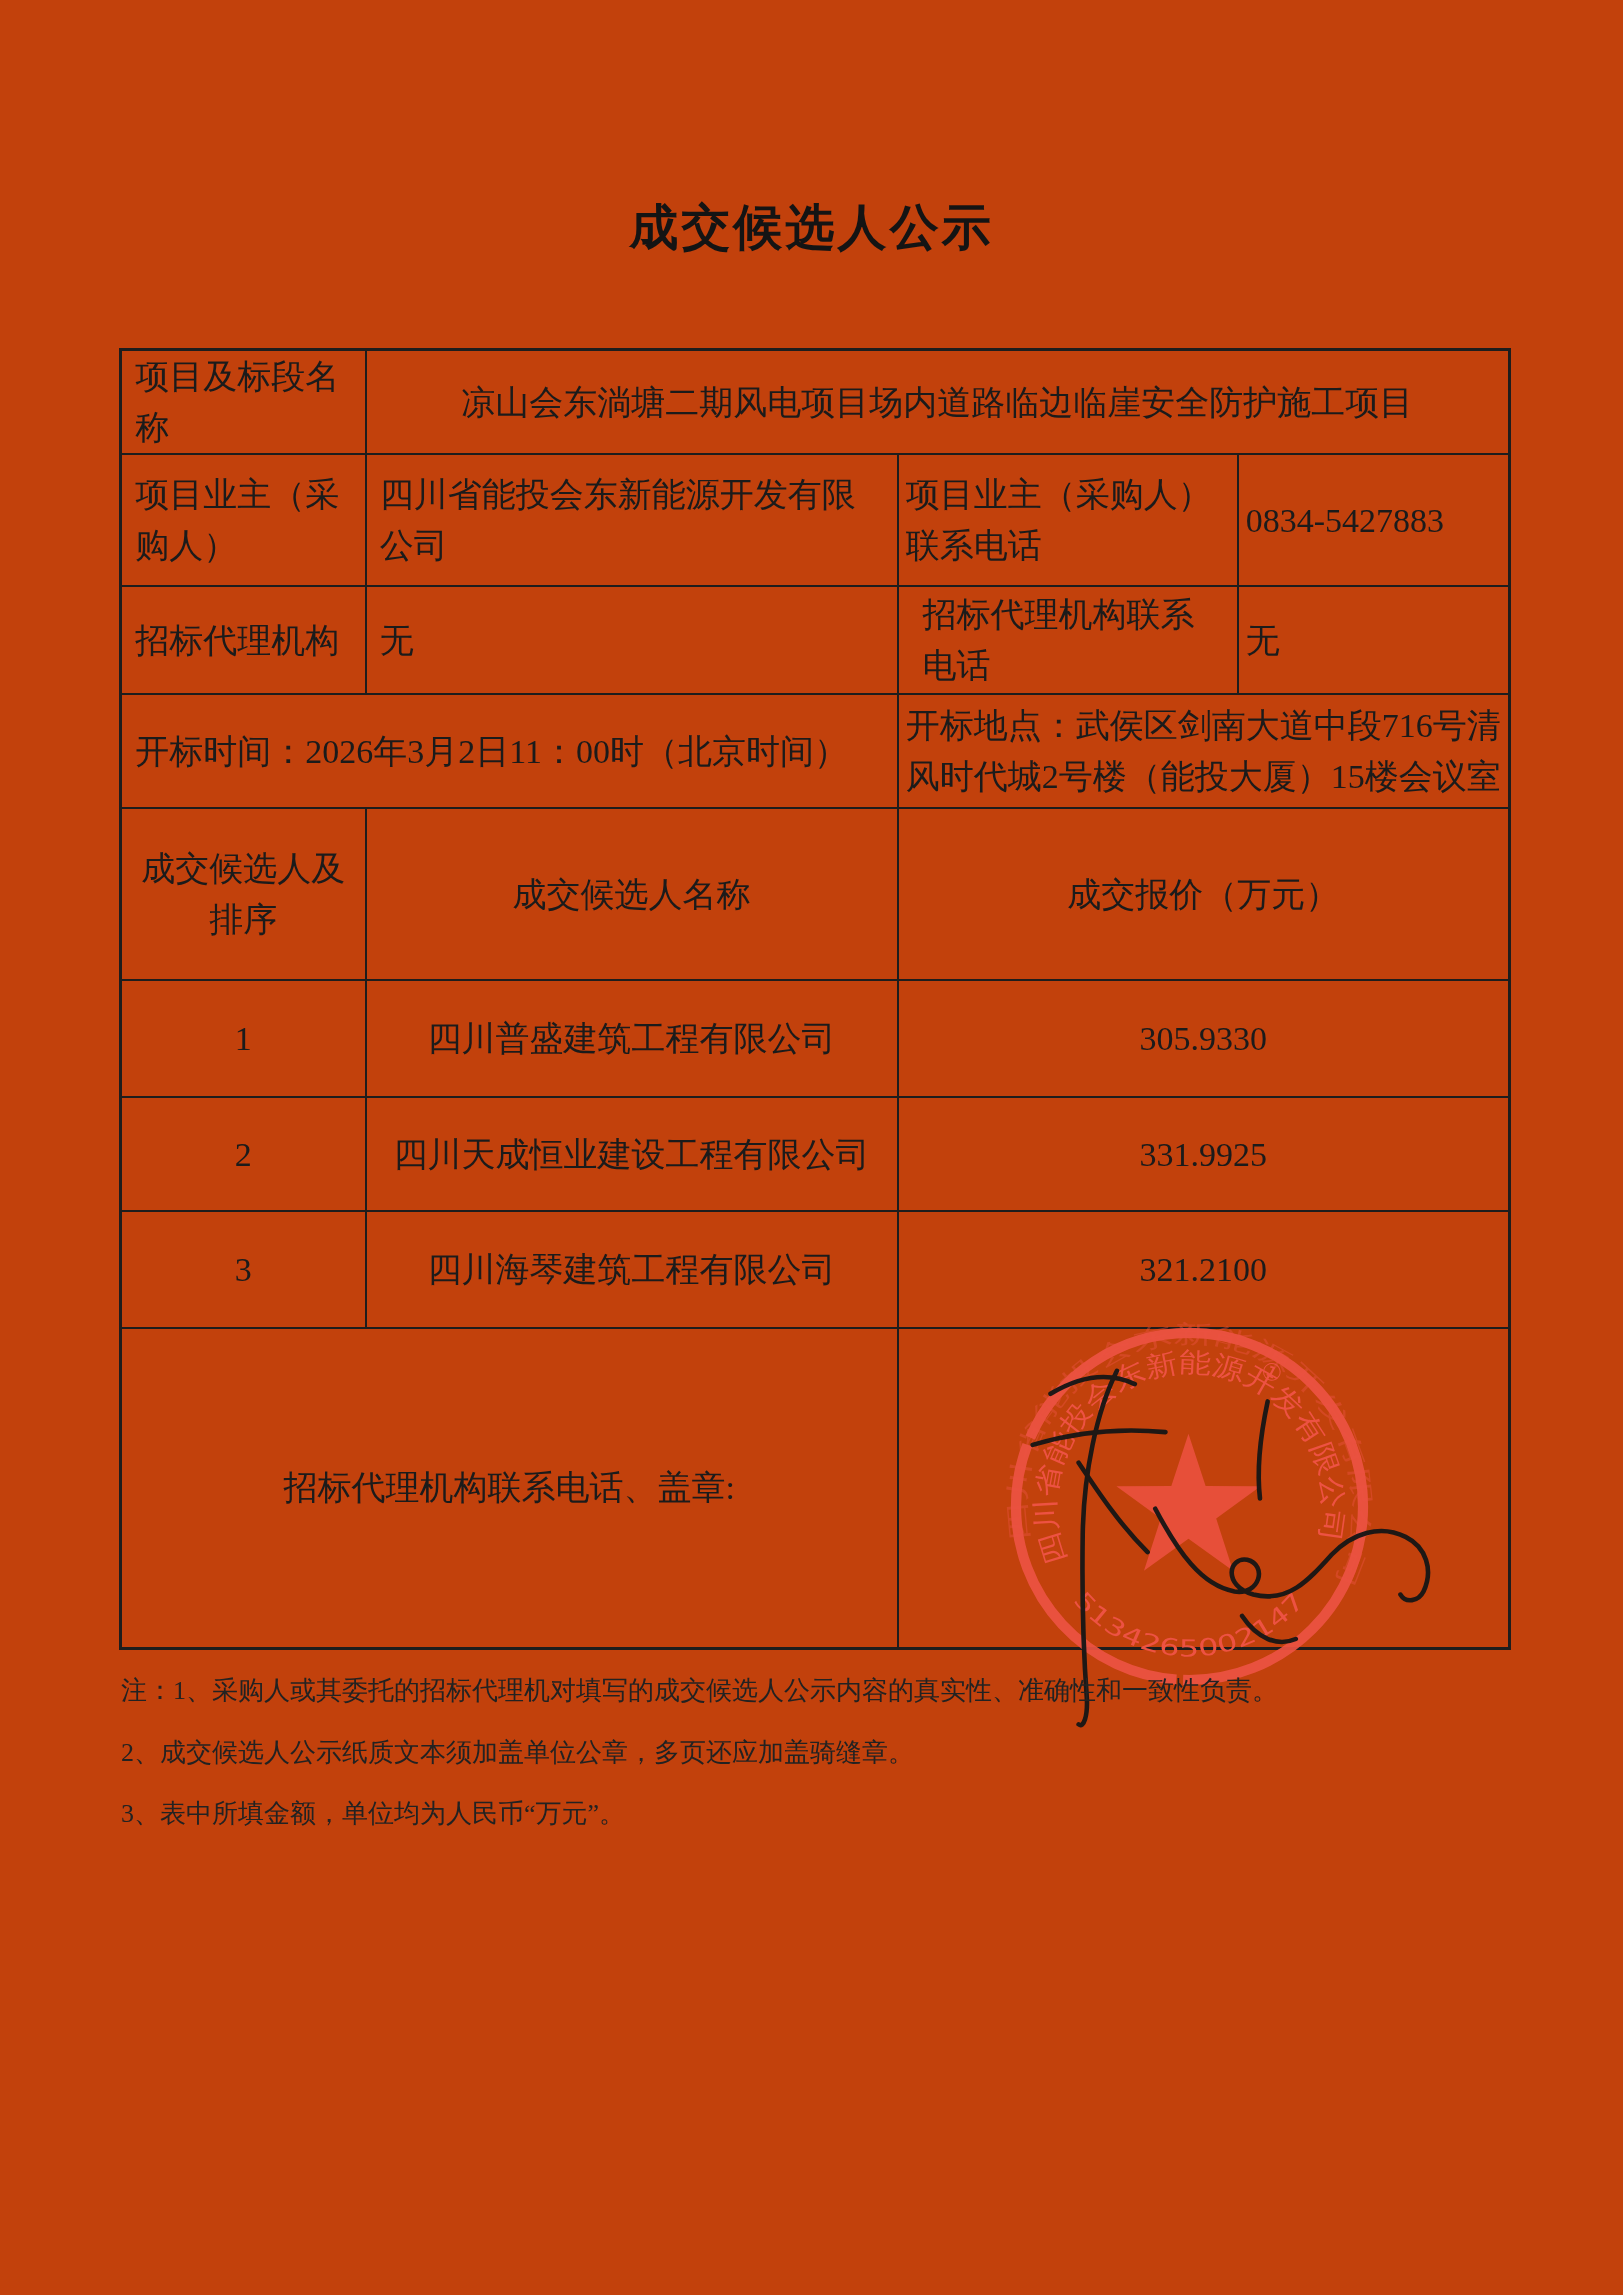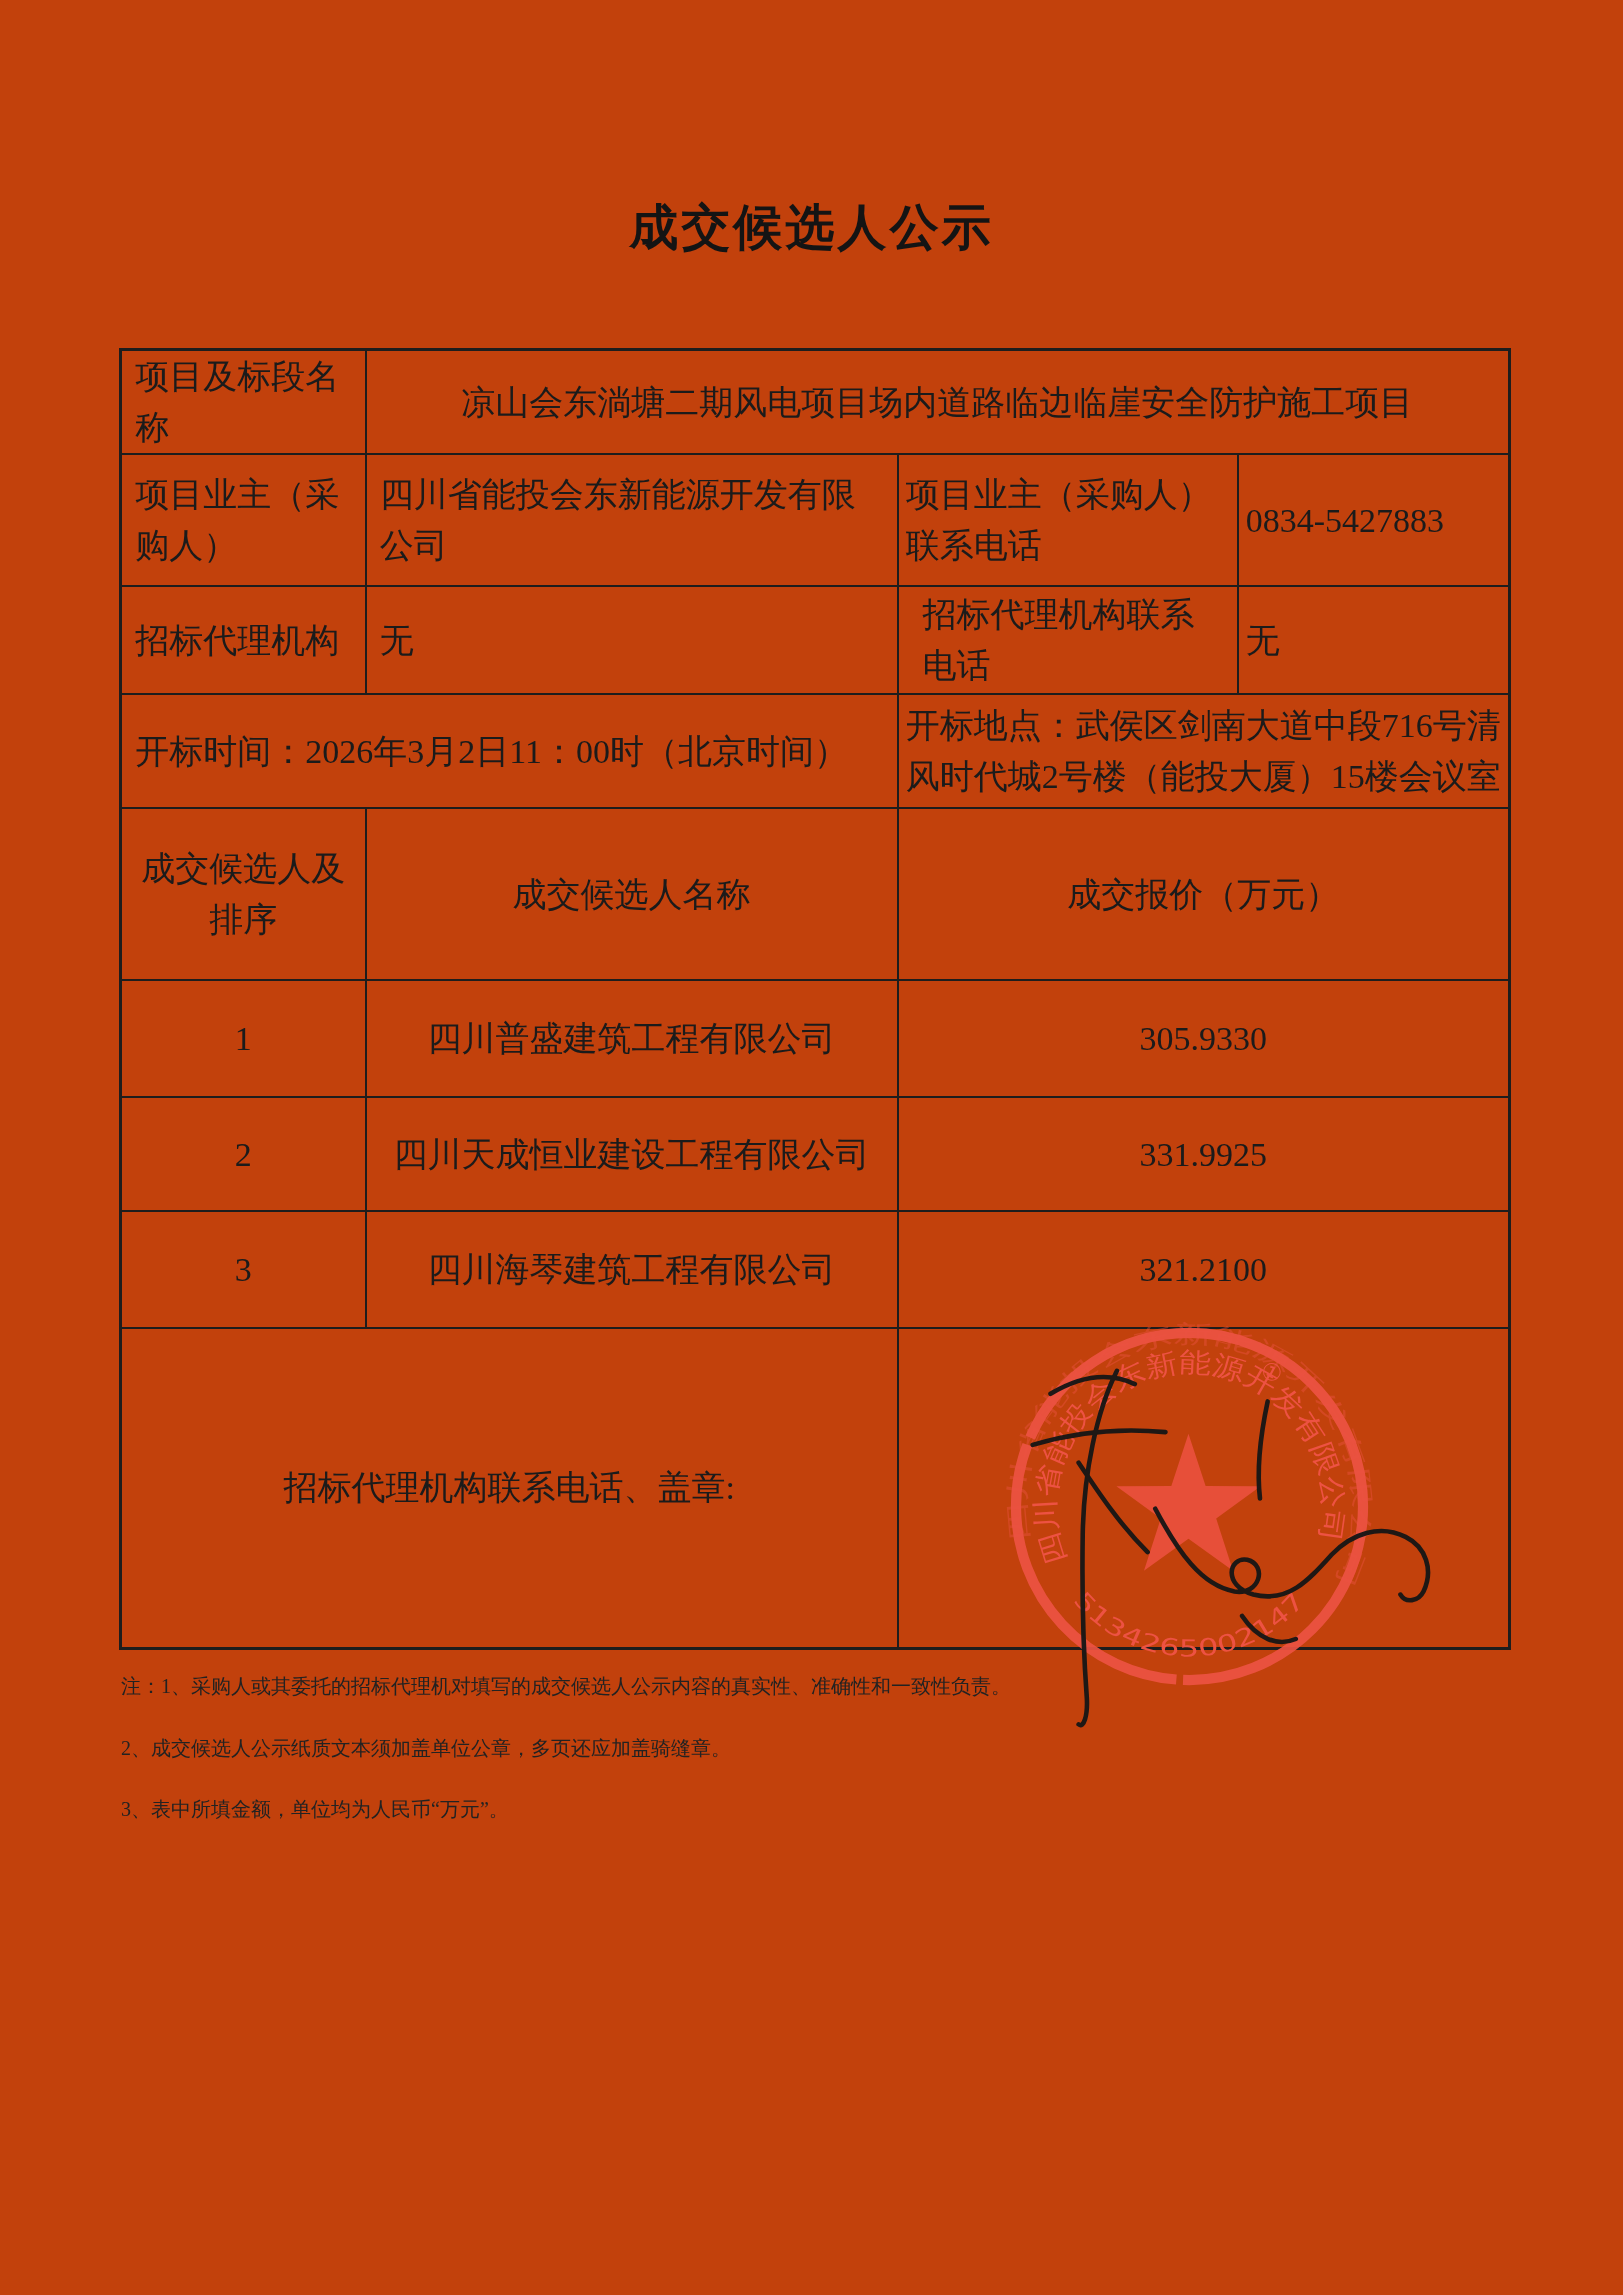"注：1、采购人或其委托的招标代理机对填写的成交候选人公示内容的真实性、准确性和一" .note { font-size: 20px -> 26px }
